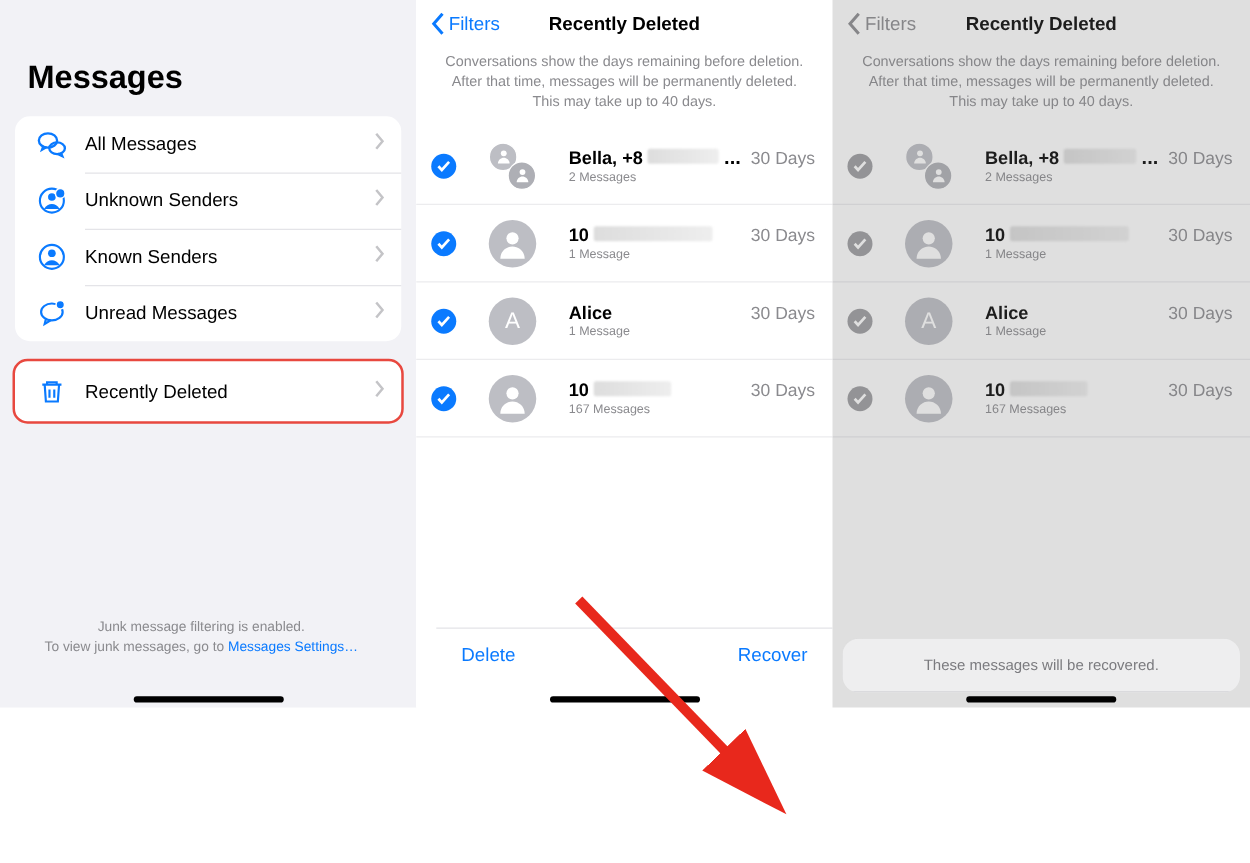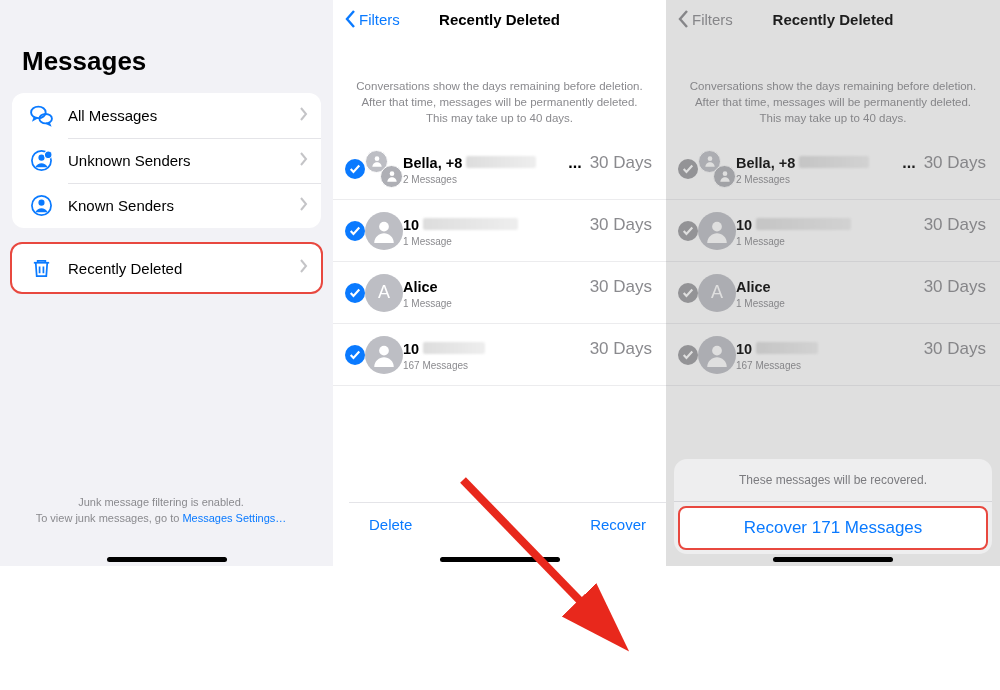"Conversations show the days remaining" .subtext { margin-top: 36px -> none }
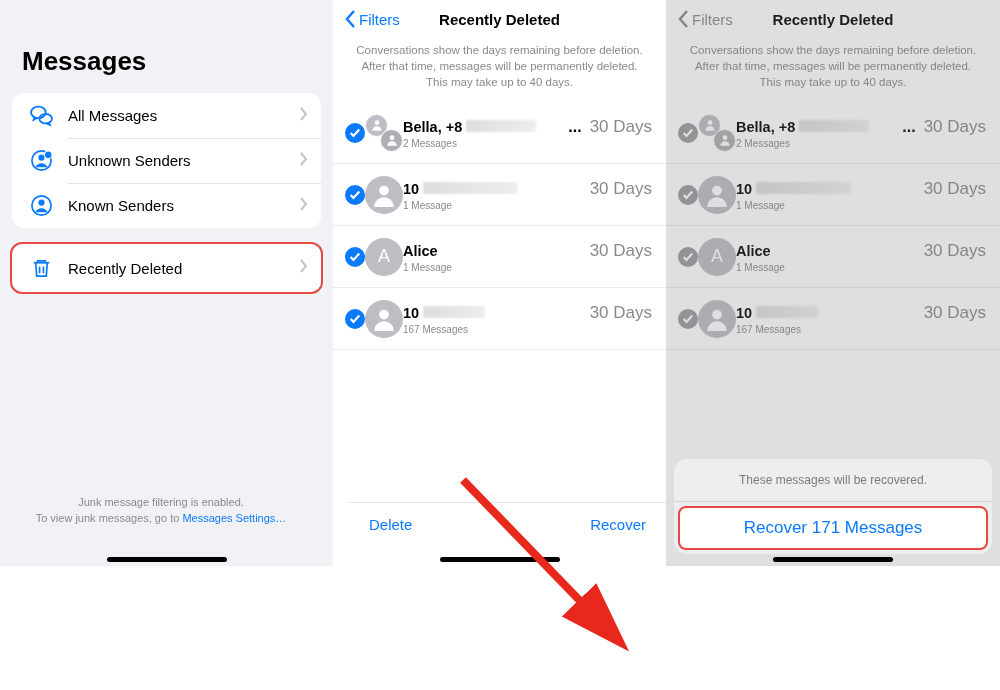"Bella, +8" .conv-row { gap: 0 -> 26px }
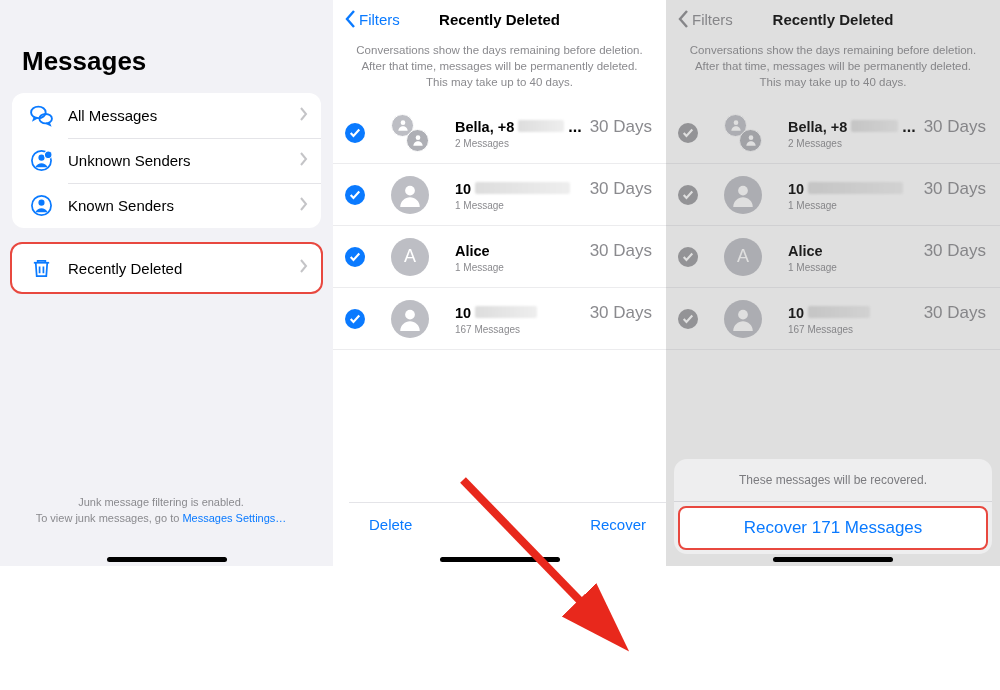"30 Days" .conv-days { font-size: 17px -> 14px }
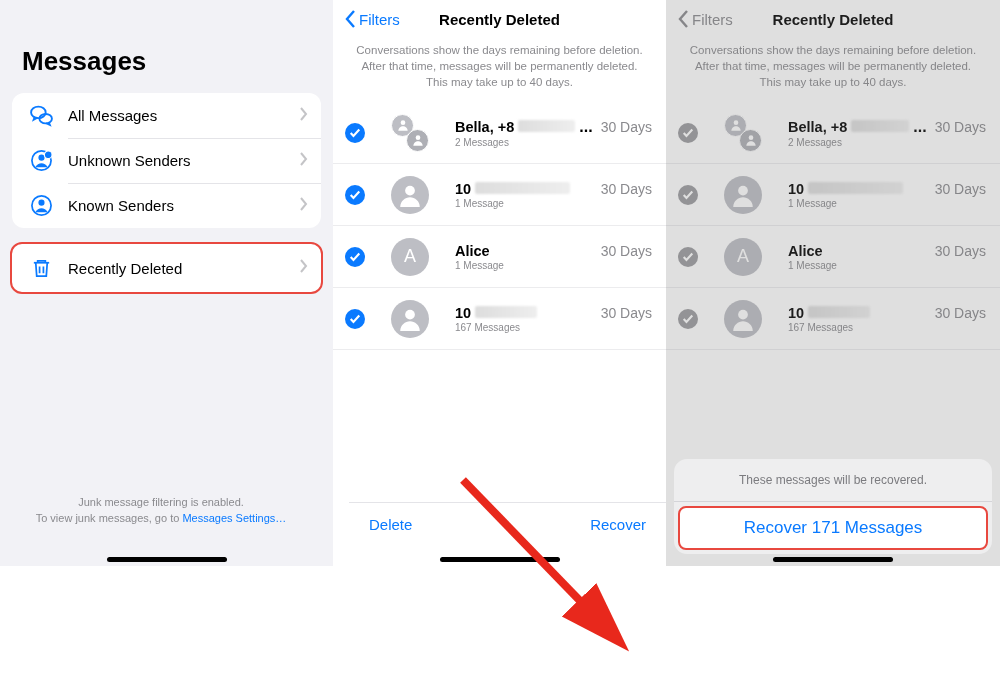"Unread Messages" div.p1-row { html: none -> <div> <span> <svg> <ellipse></ellipse> <path></path> <circle></circle> </svg> </span> <span>Unread Messages</span> <span> <svg> <path></path> </svg> </span> </div> }
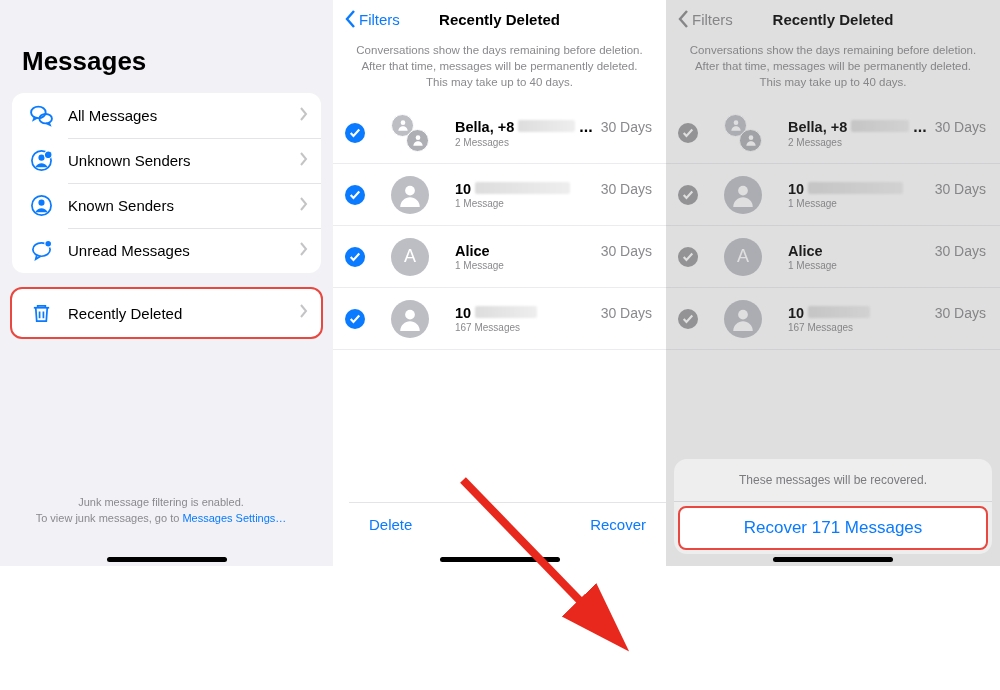"Recover 171 Messages" div.sheet-btn { html: <div>Recover 171 Messages</div> -> none }
